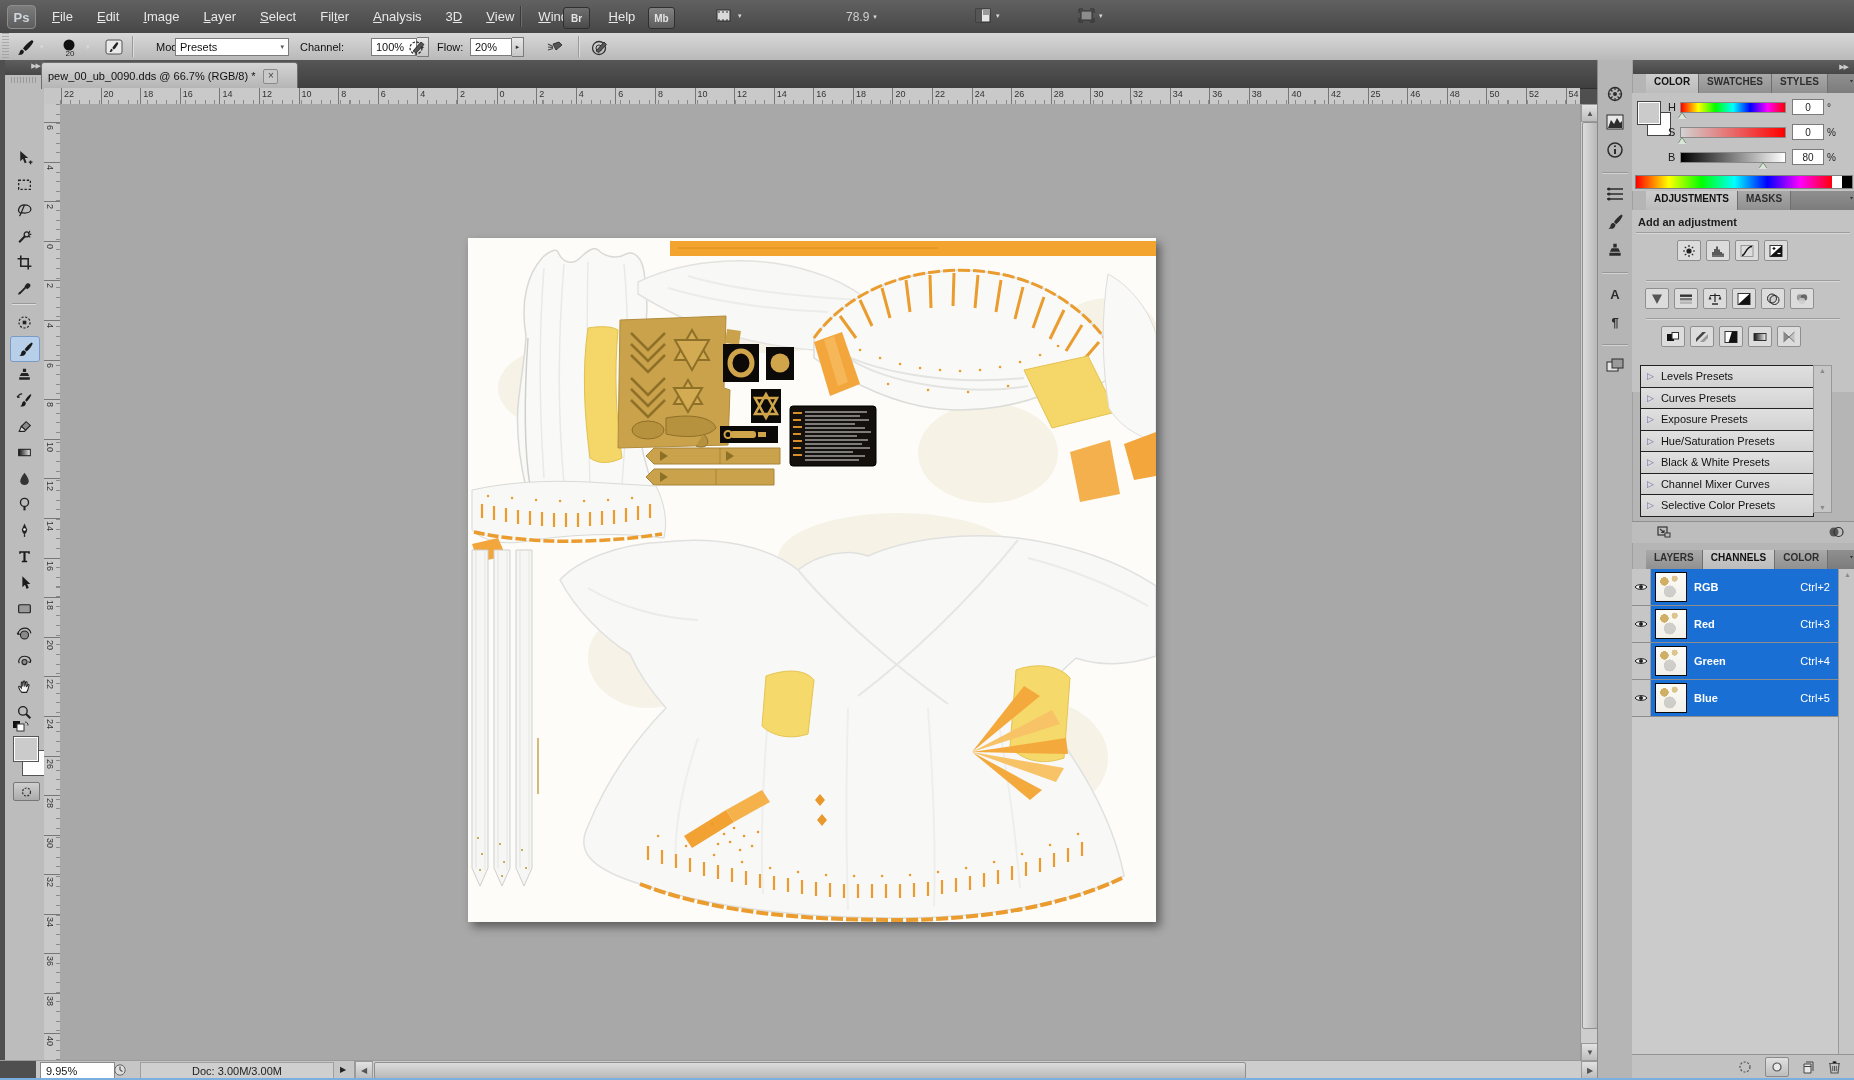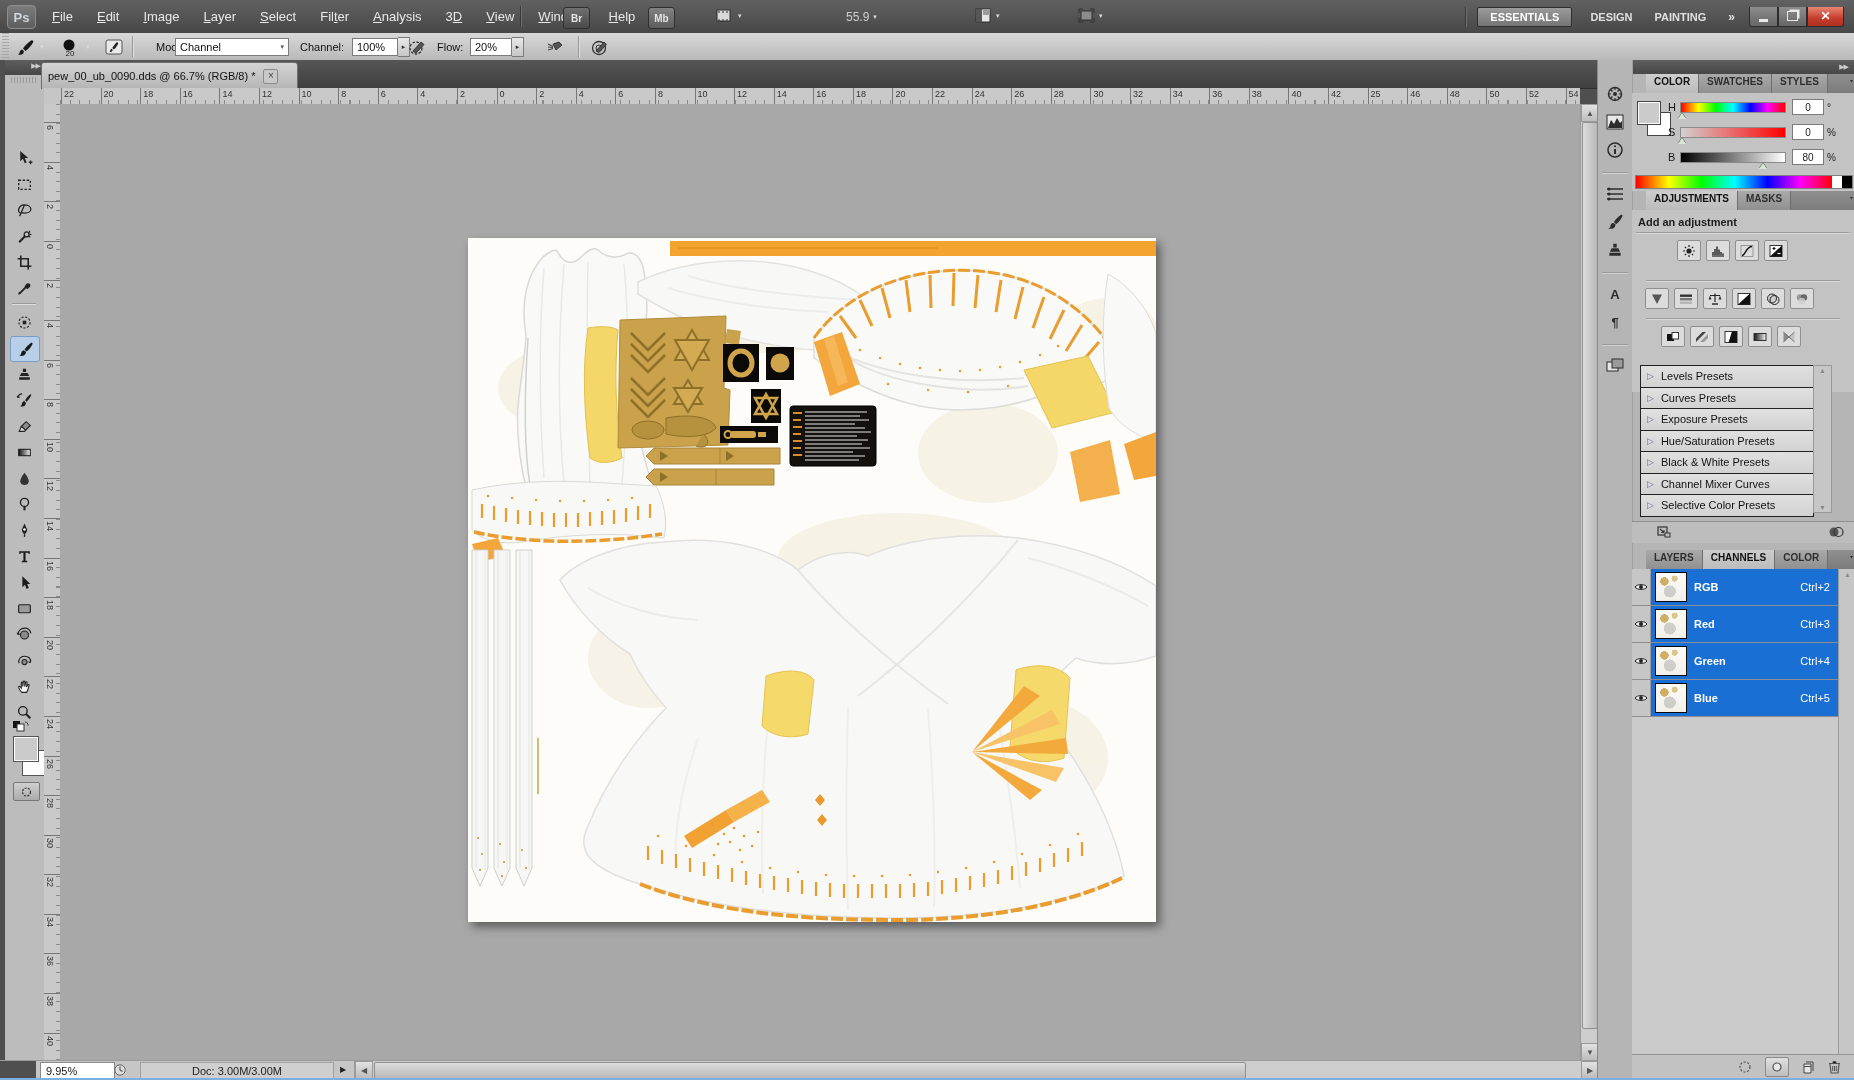"55.9" span { text: 55.9 -> 78.9 }
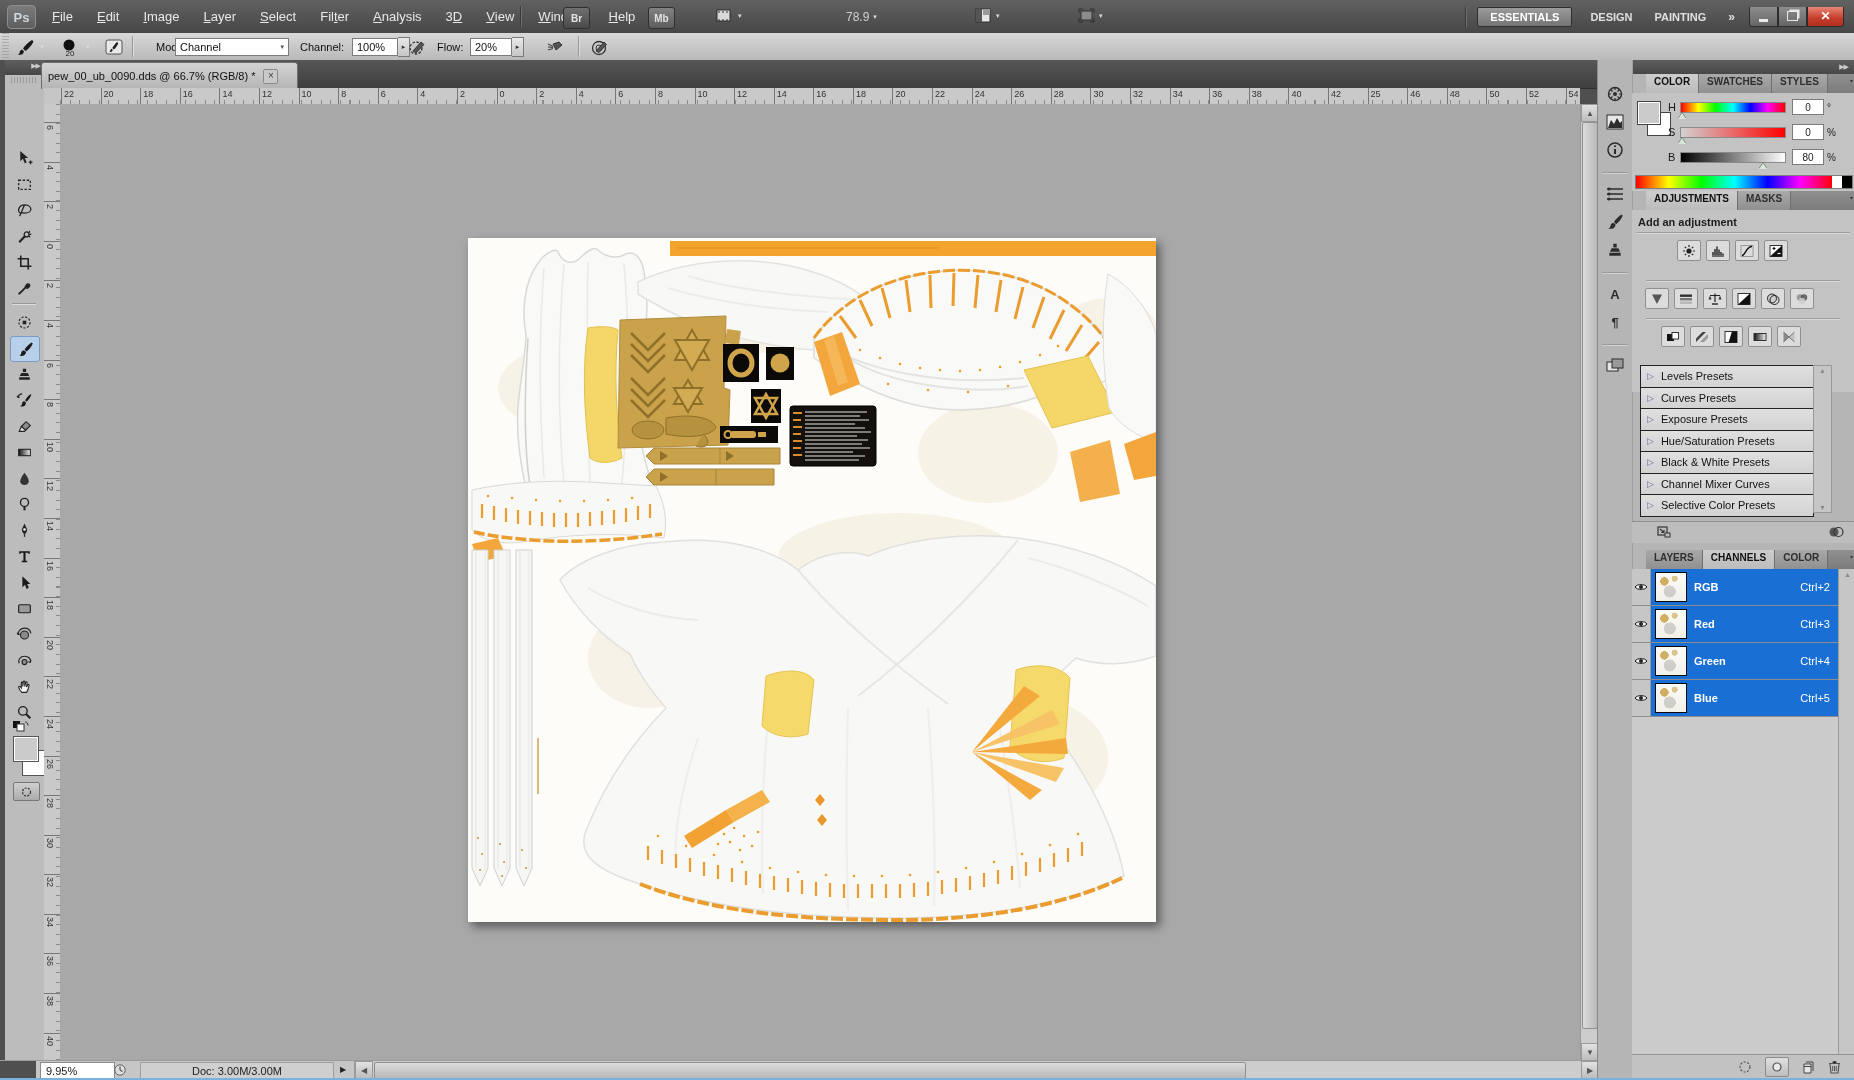"ESSENTIALS" div { html: <div> <span></span> <span>ESSENTIALS</span> <span>DESIGN</span> <span>PAINTING</span> <span>»</span> <span> <i></i> </span> <span> <i></i> </span> <span>✕</span> </div> -> none }
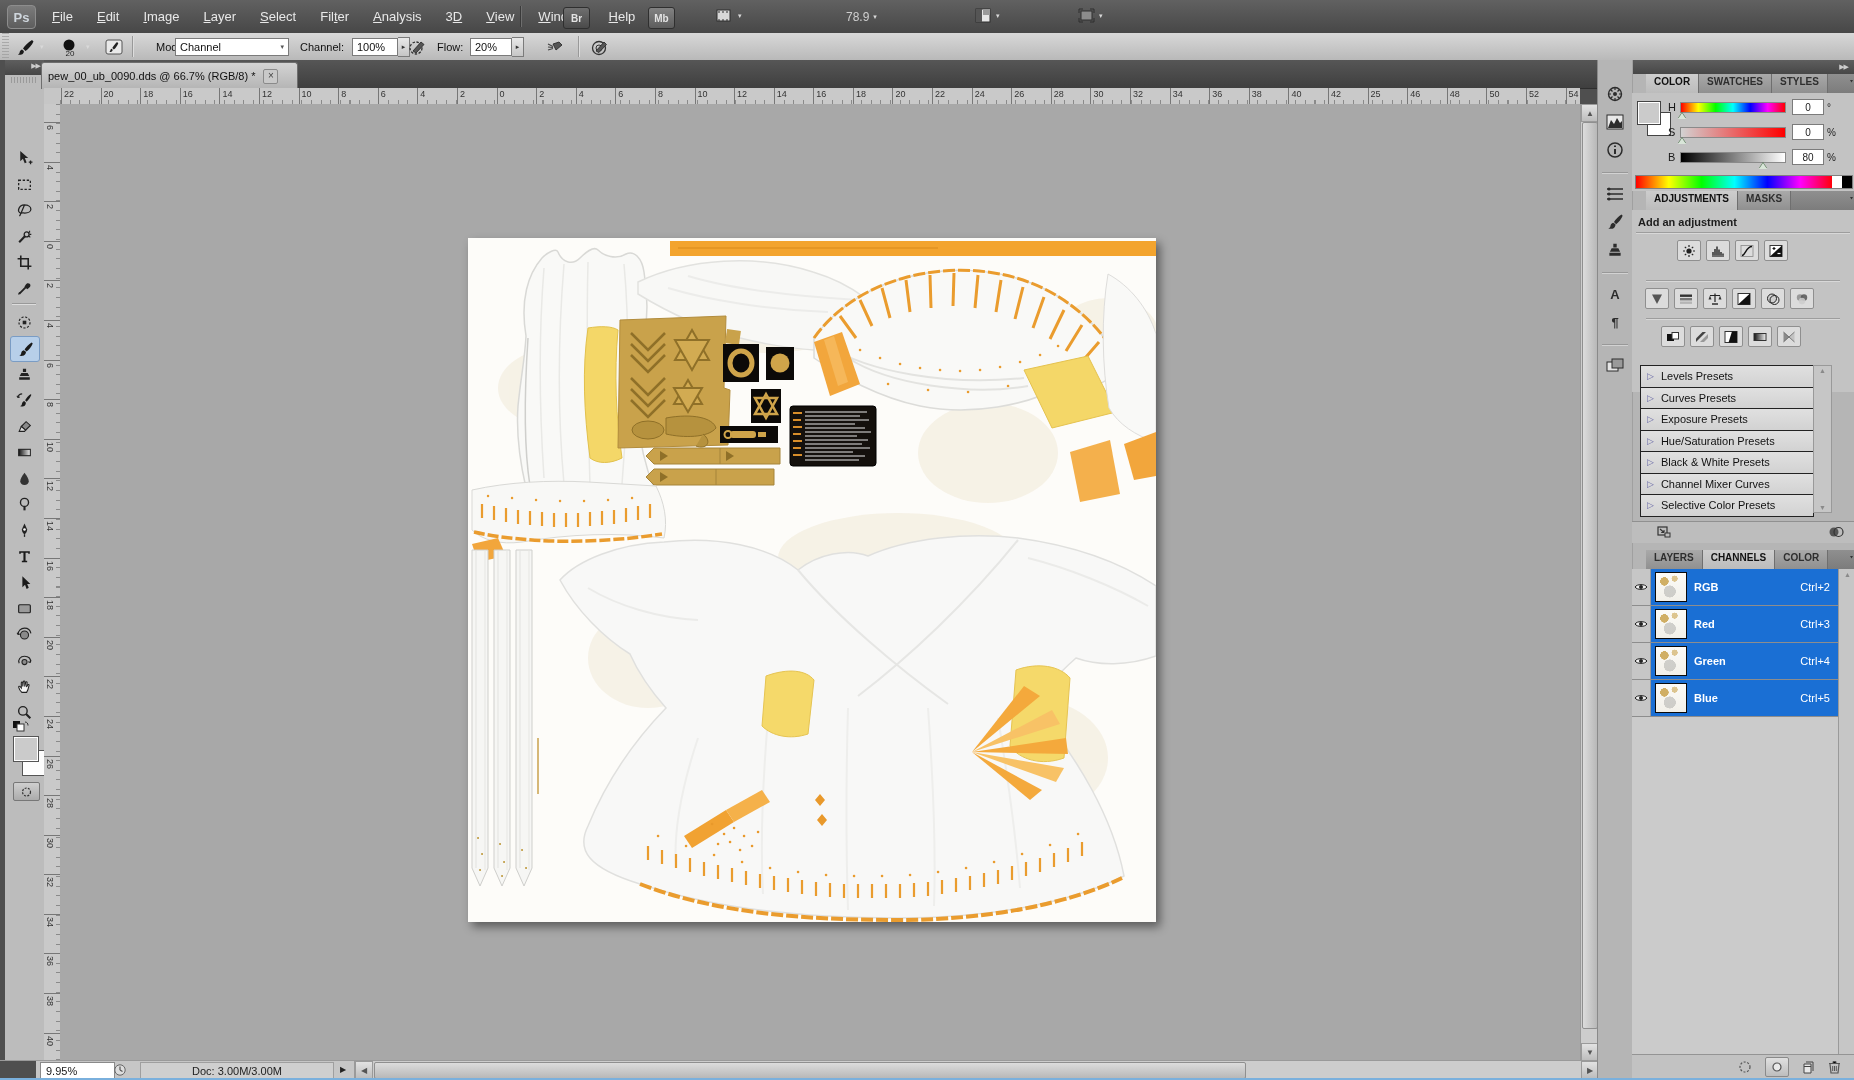"Channel" span { text: Channel -> Presets }
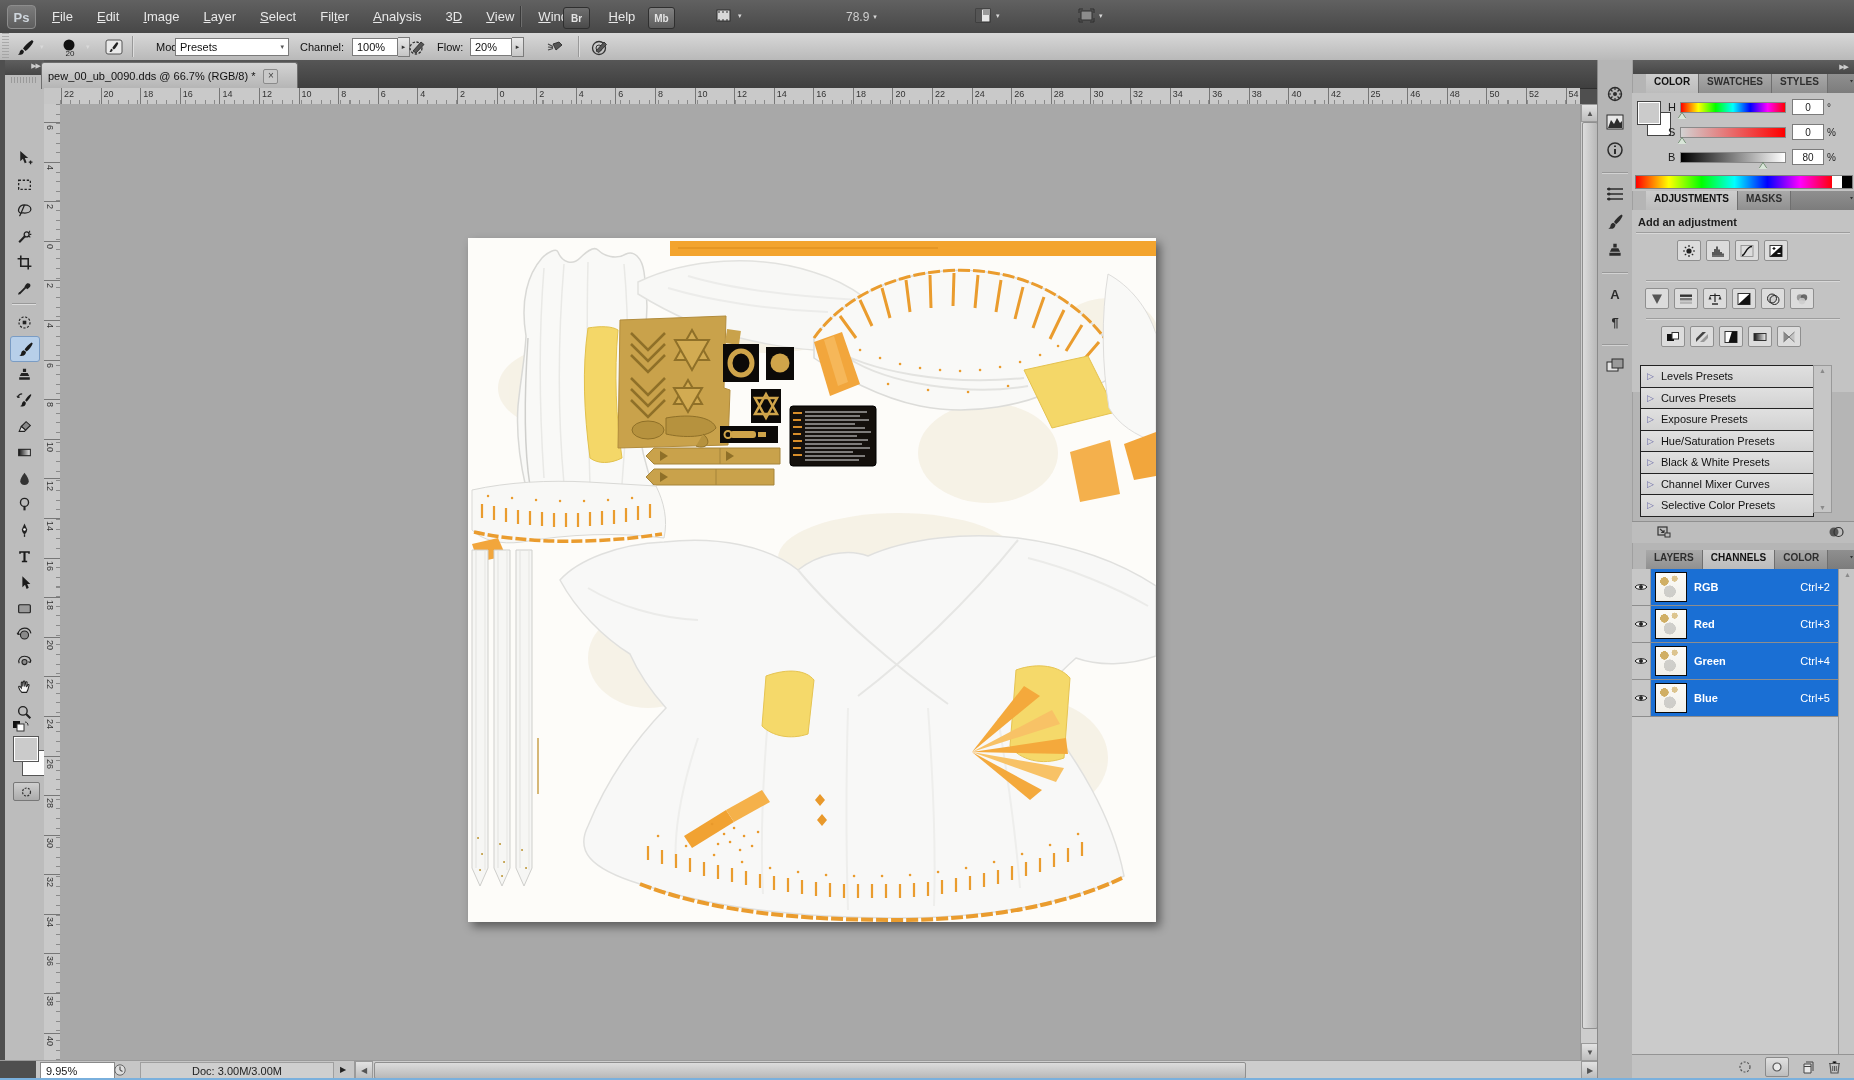"100%" div.ob { left: 344px -> 363px }
